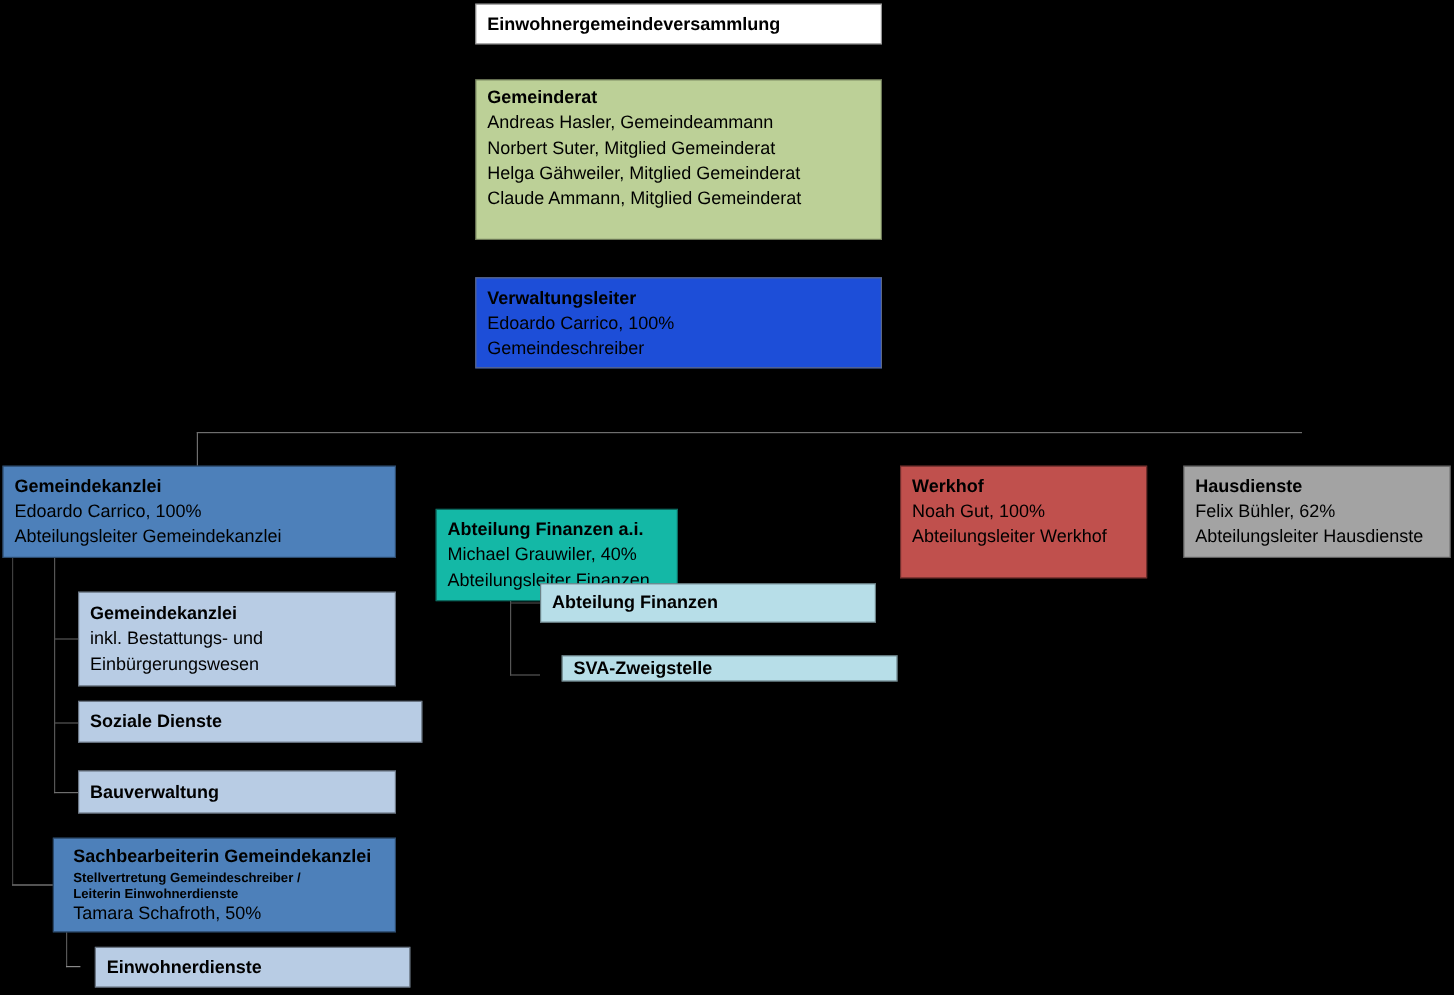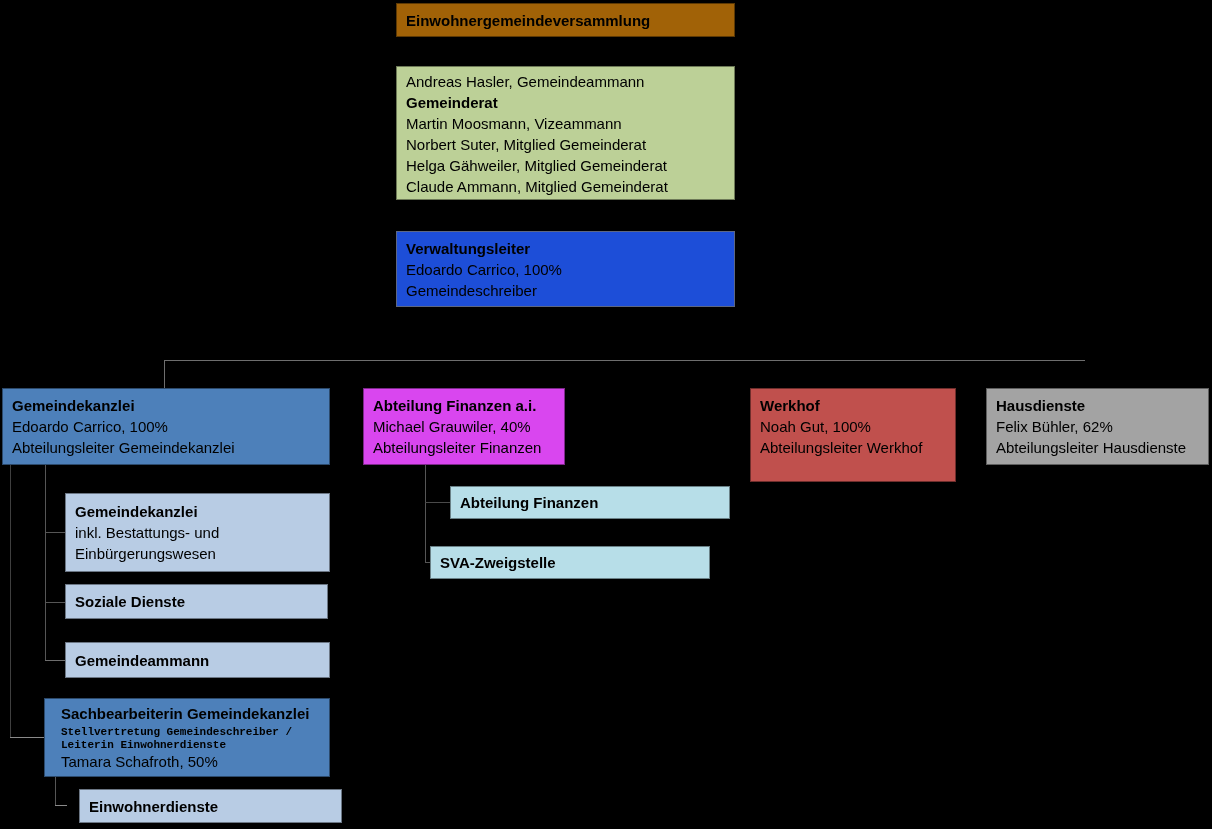"Einwohnergemeindeversammlung" .c-olive { background: #a16207 -> #ffffff }
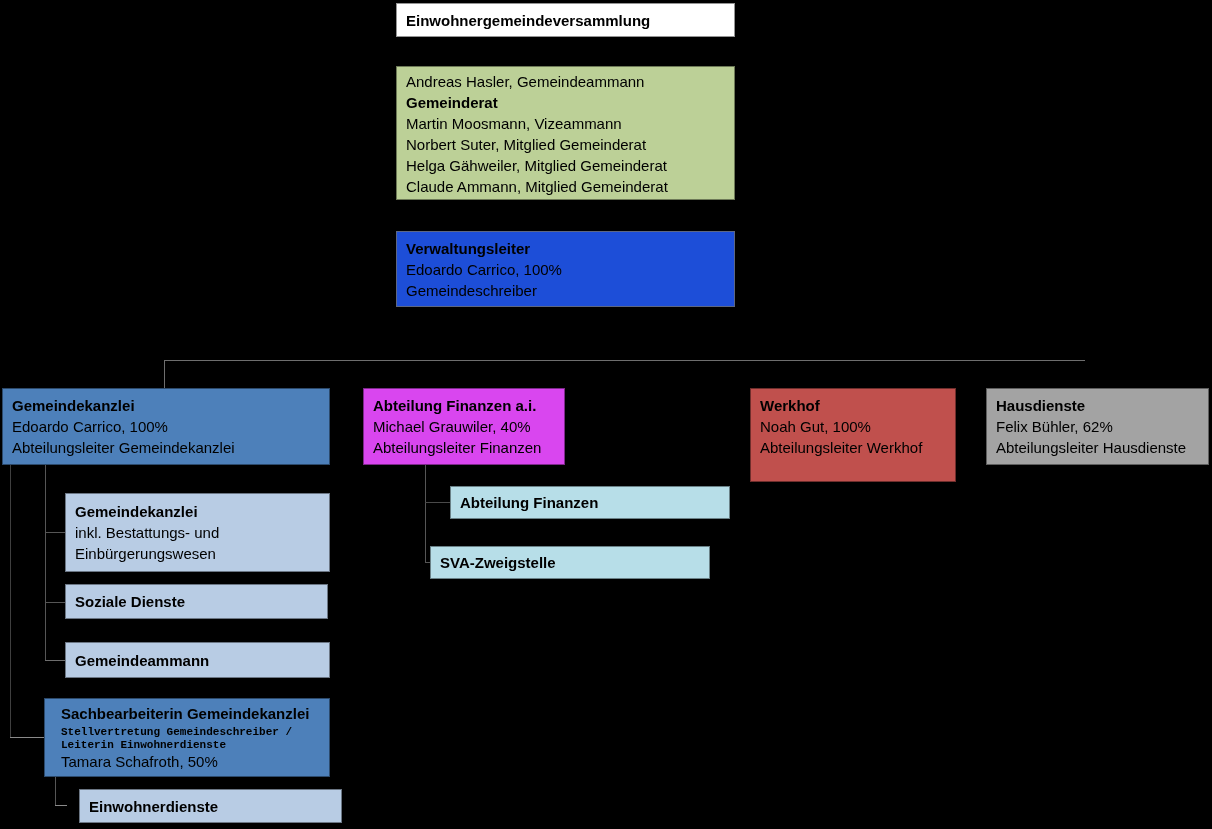"Andreas Hasler, Gemeindeammann" div.t { order: before "Gemeinderat" -> after "Gemeinderat" }
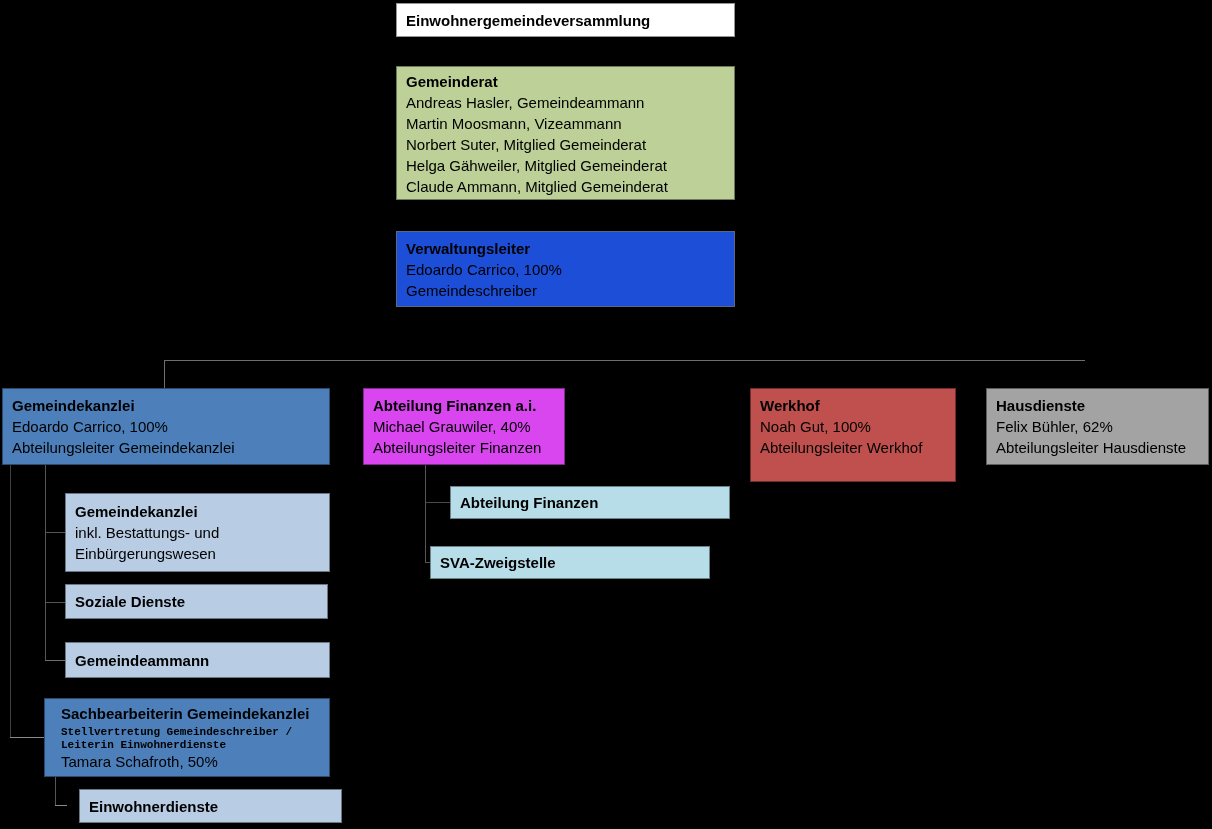"Martin Moosmann, Vizeammann" div.t { html: <div>Martin Moosmann, Vizeammann</div> -> none }
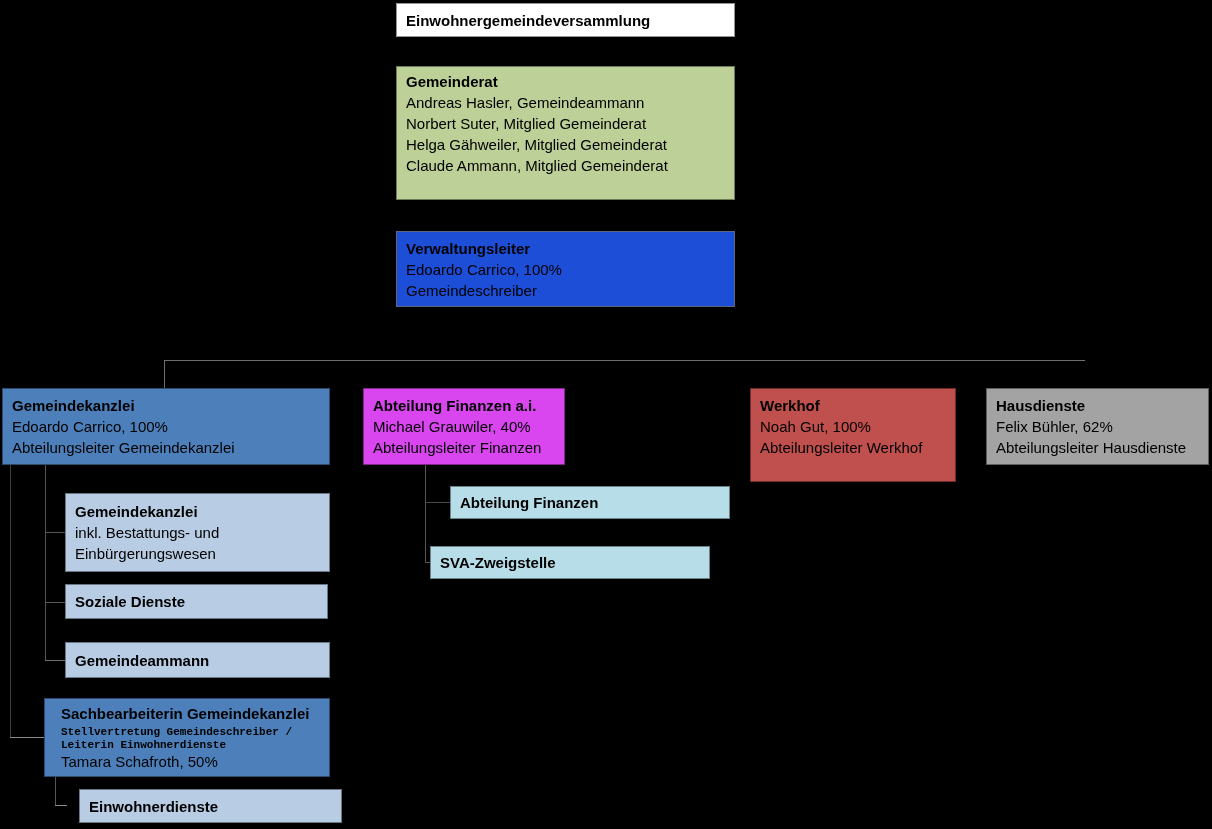"Abteilung Finanzen a.i." .c-teal { background: #d946ef -> #14b8a6; margin-top: none -> 36px }
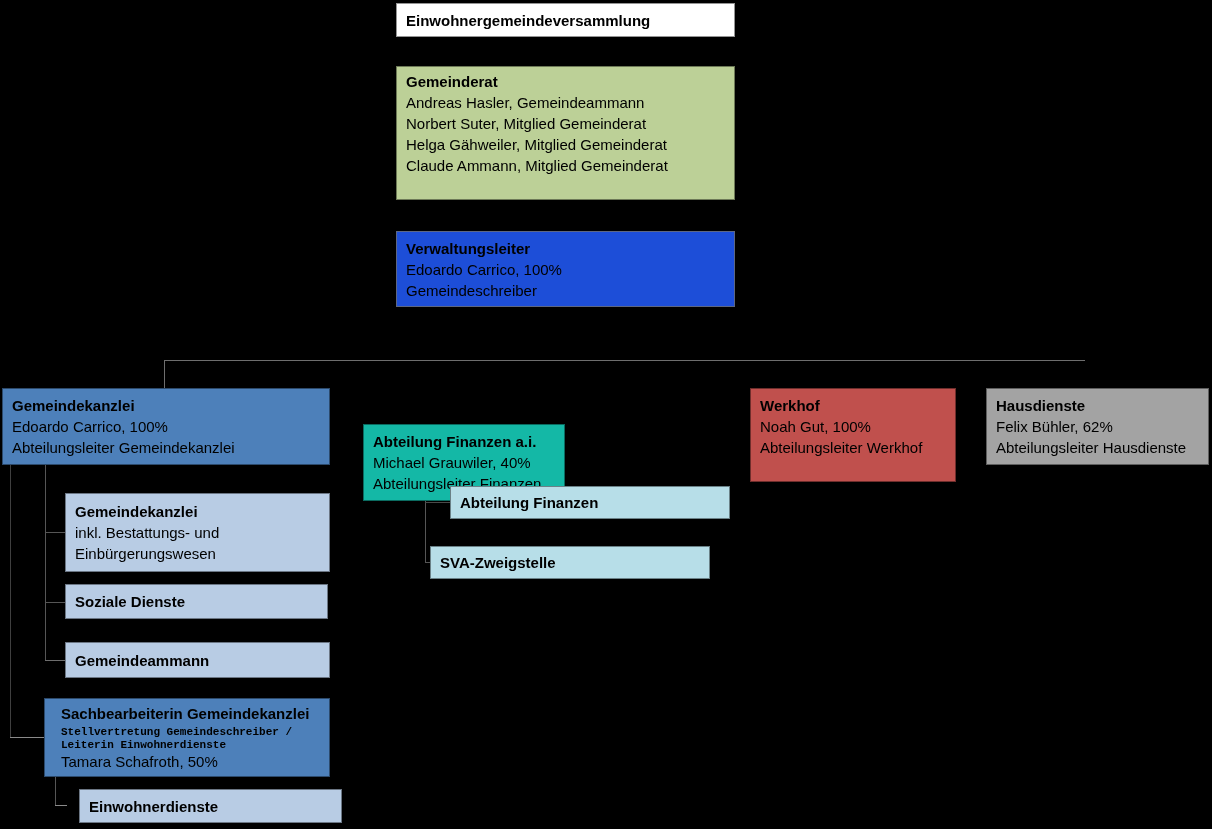"SVA-Zweigstelle" div.box { height: 33px -> 22px; left: 430px -> 468px }
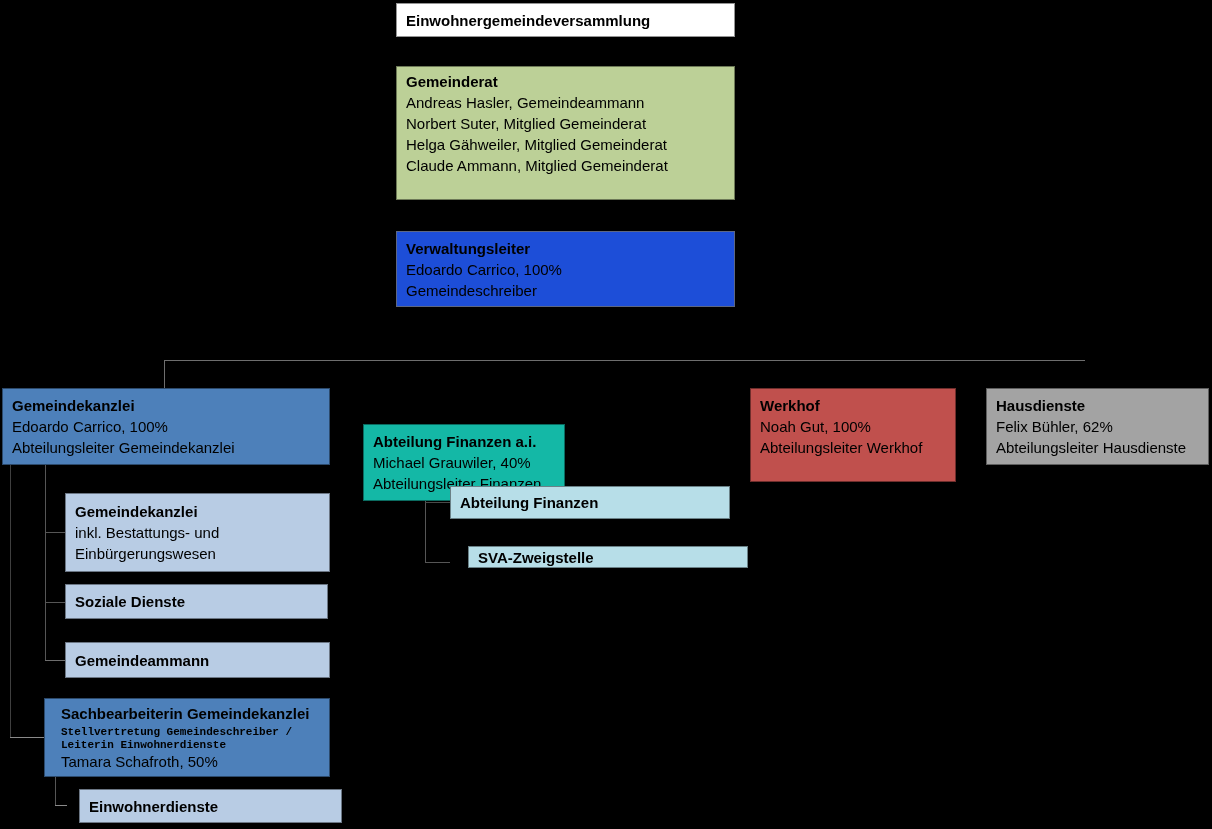"Soziale Dienste" div.box { width: 263px -> 287px }
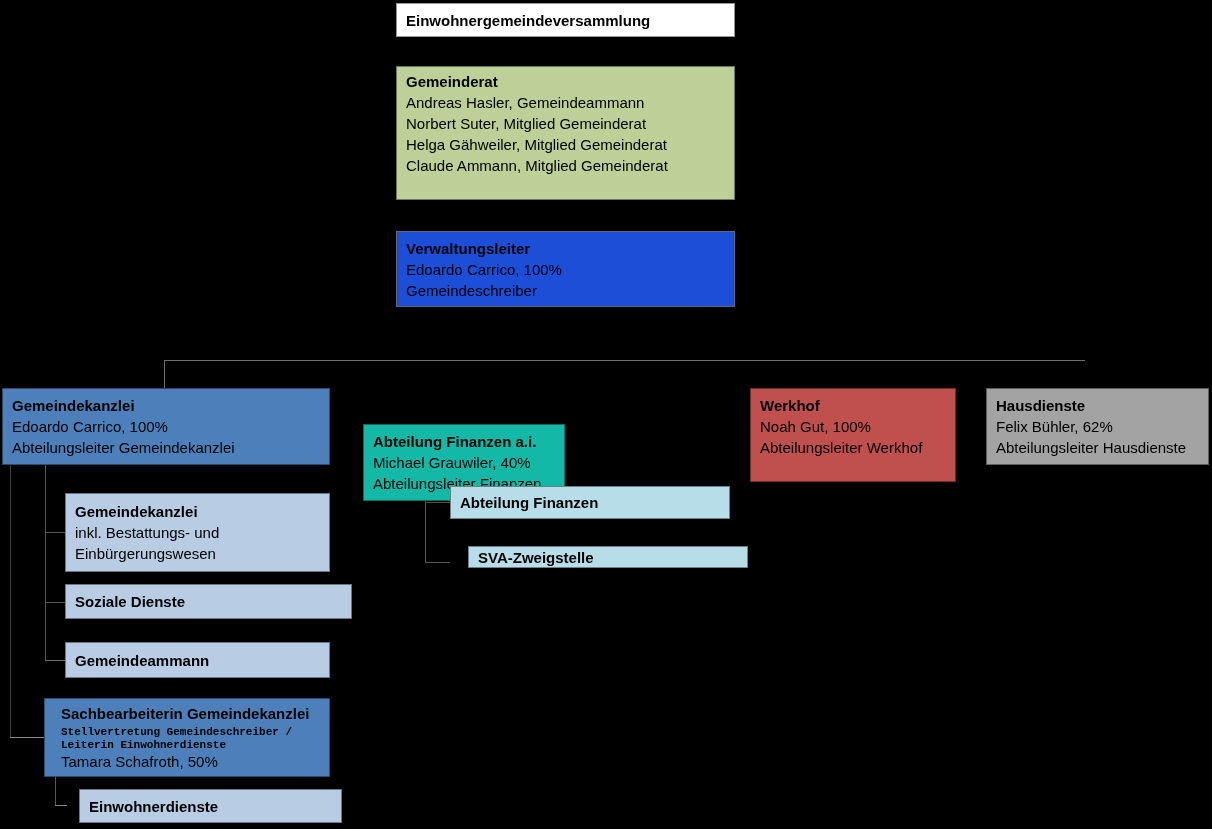"Gemeindeammann" div.t { text: Gemeindeammann -> Bauverwaltung }
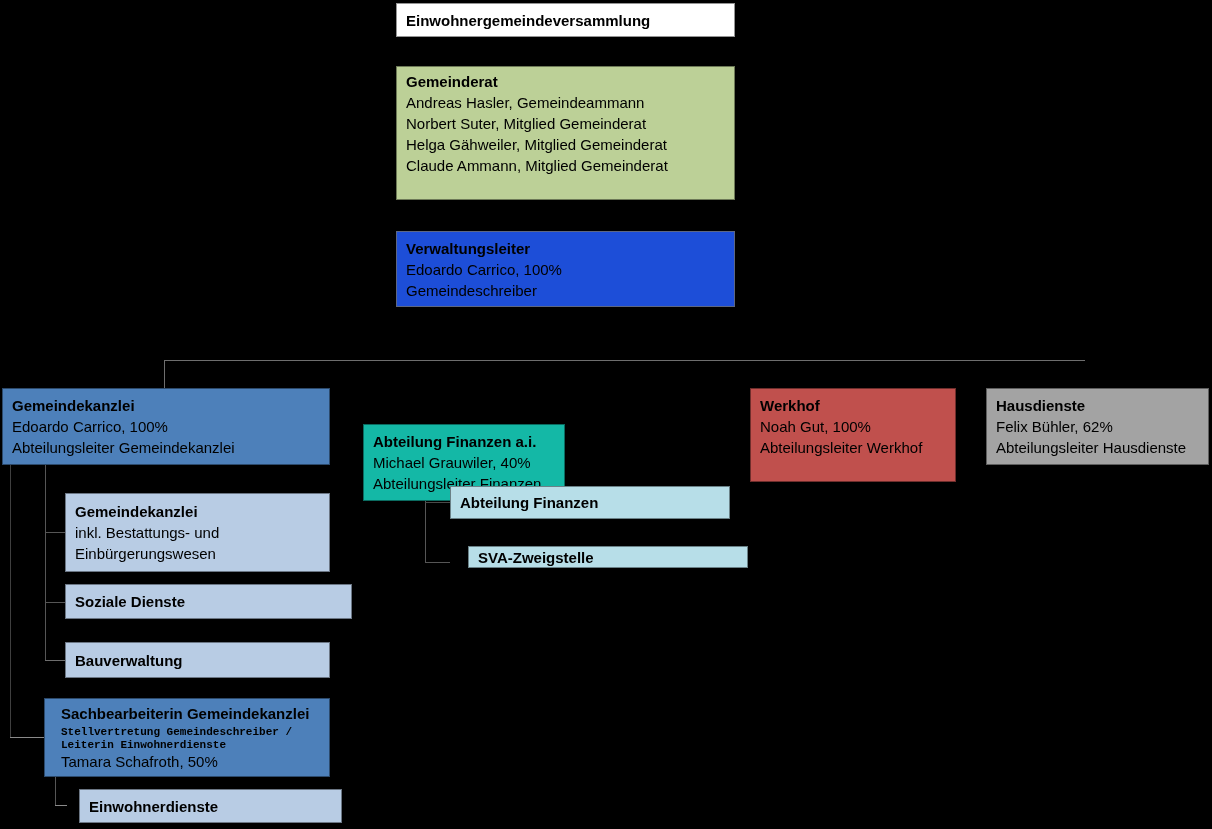"Stellvertretung Gemeindeschreiber /" .small { font-family: Liberation Mono, monospace -> none }
